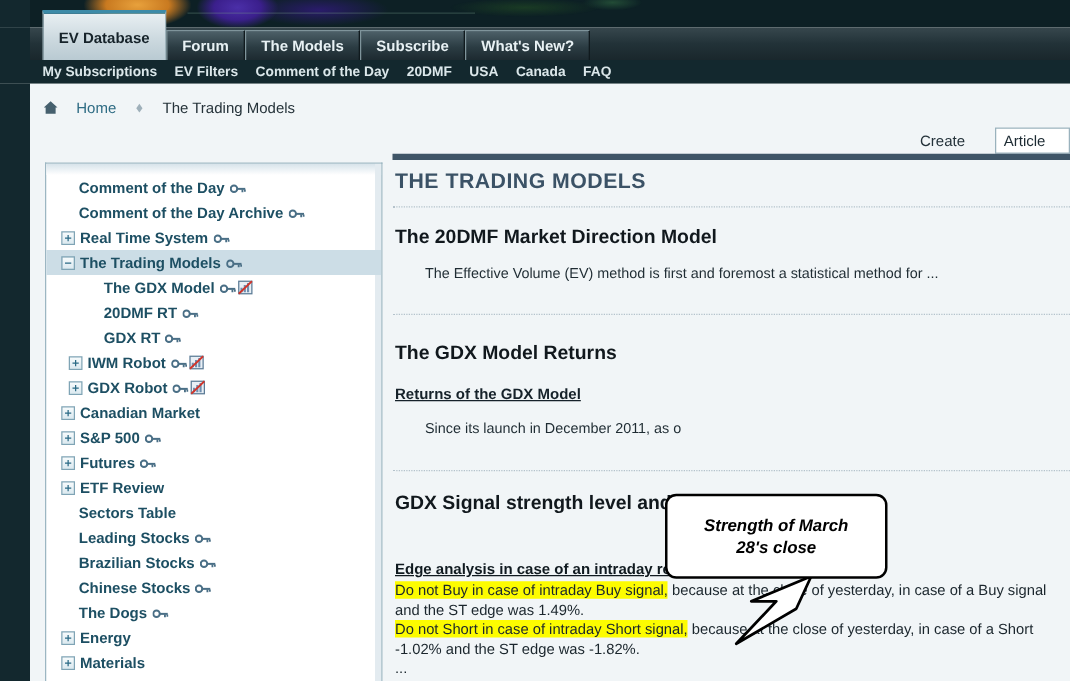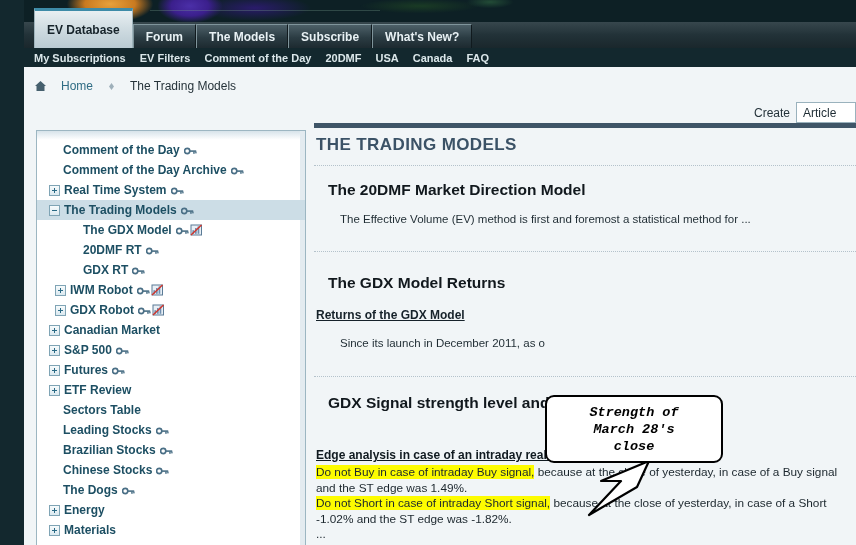"Create" .create-row { gap: 6px -> 24px }
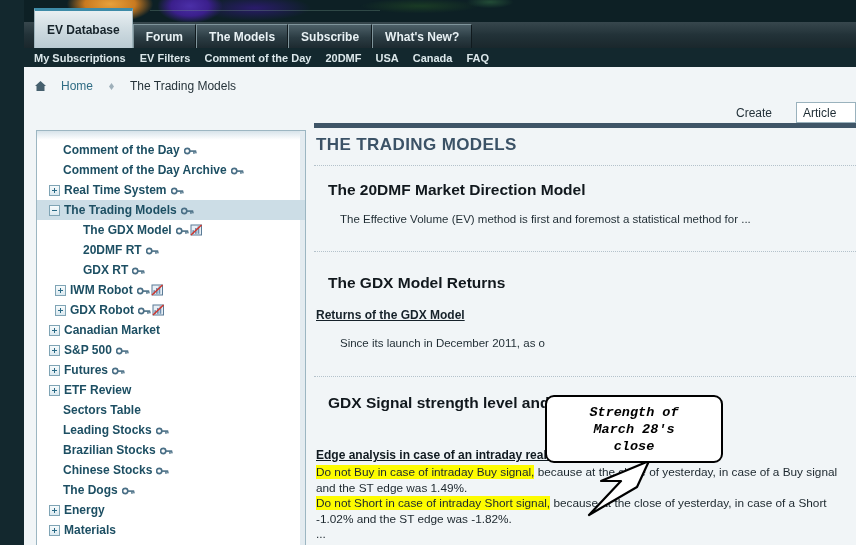"The 20DMF Market Direction Model" .sec-h2 { left: 14px -> 2px }
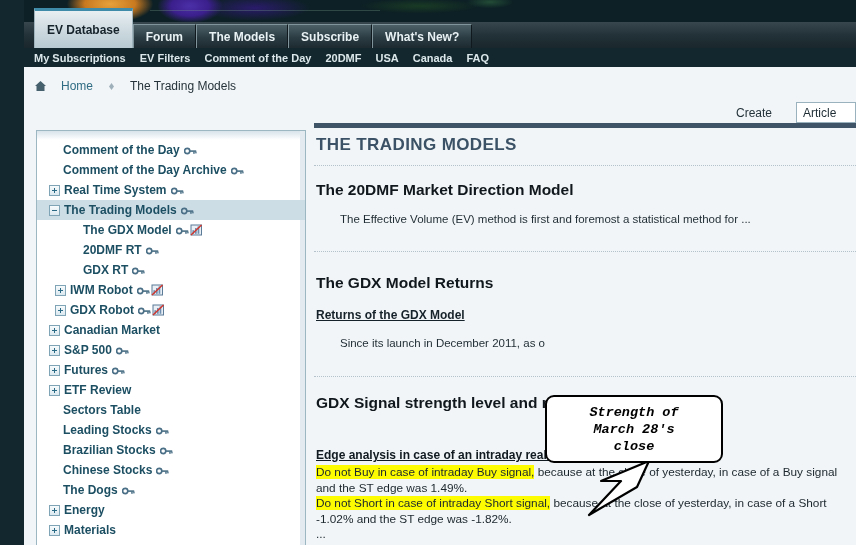"Strength of March 28's close" .callout-box { font-family: Liberation Mono, monospace -> Liberation Sans, sans-serif; left: 16px -> 3px }
